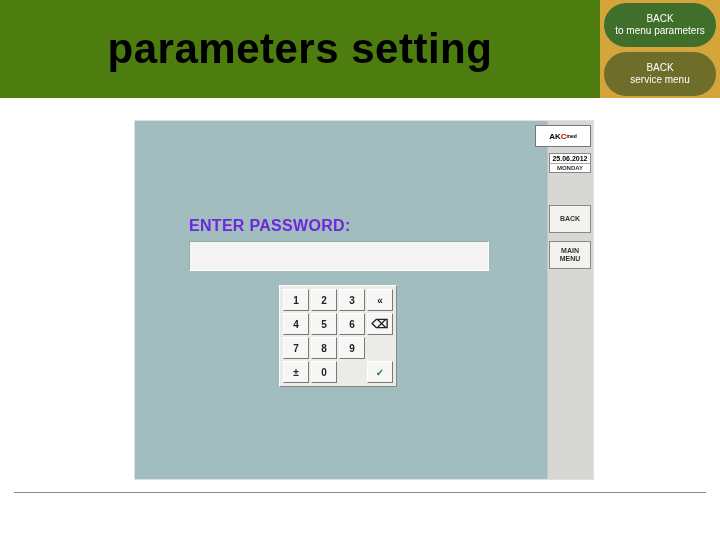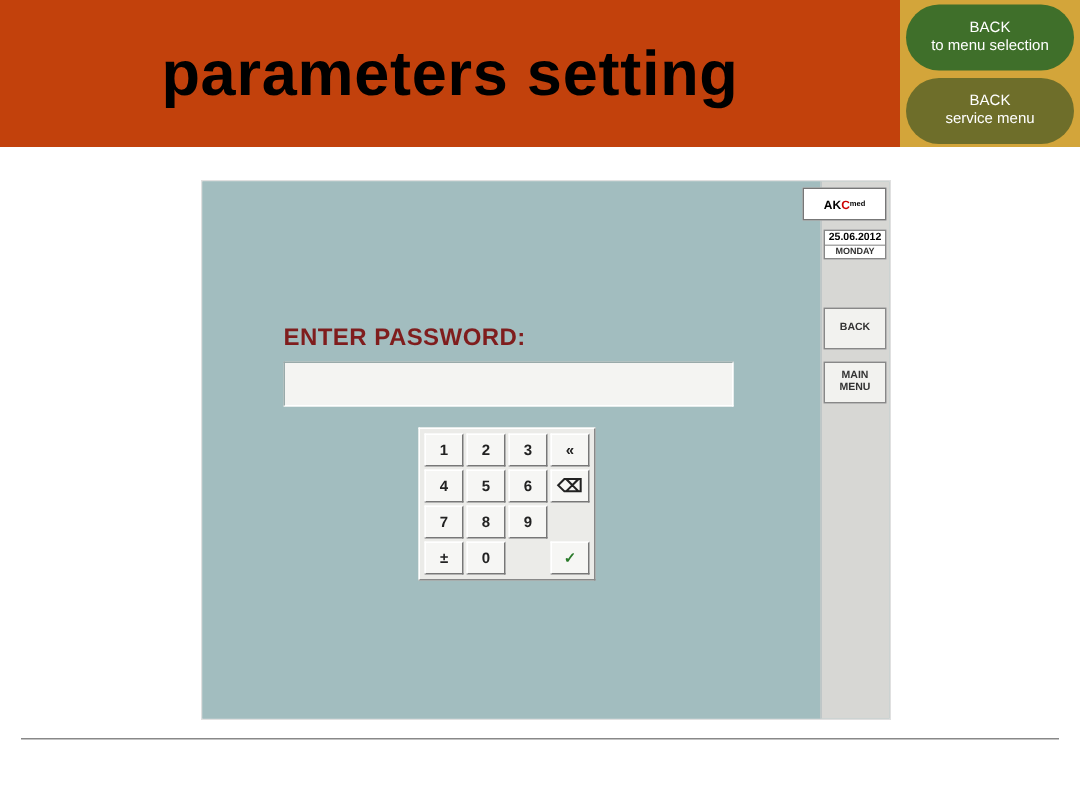"parameters setting" .header-gold { background: #c2410c -> #4d7c0f }
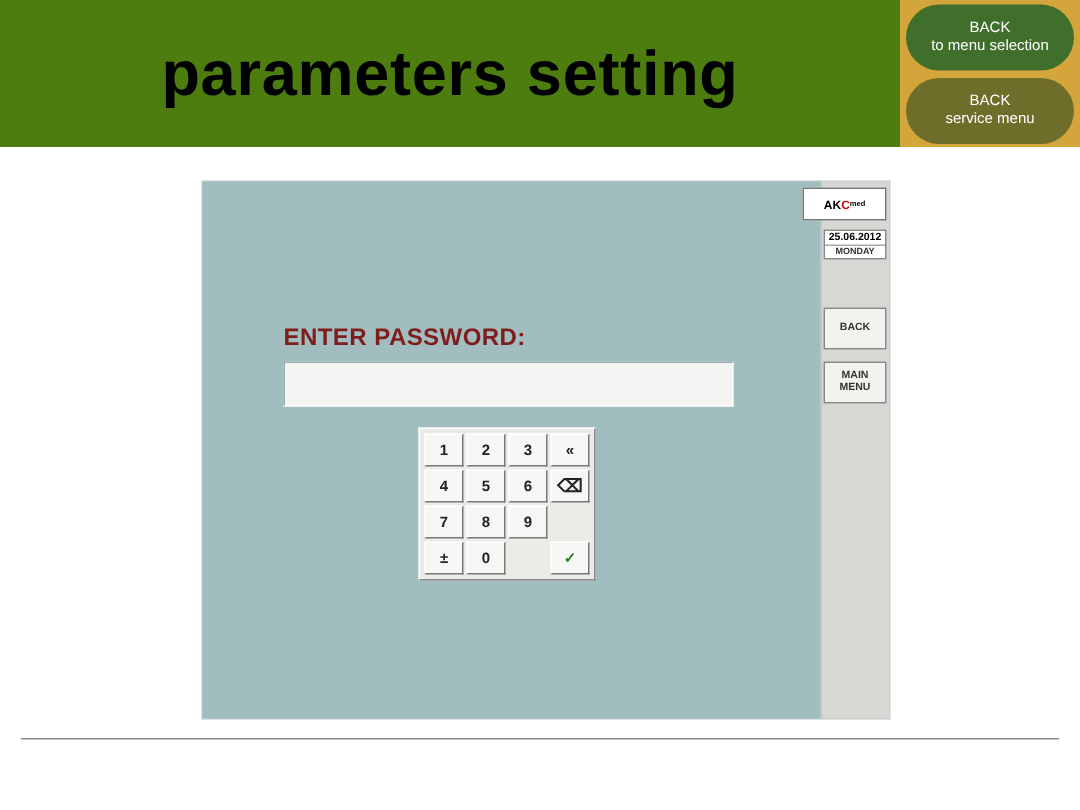"to menu selection" div { text: selection -> parameters }
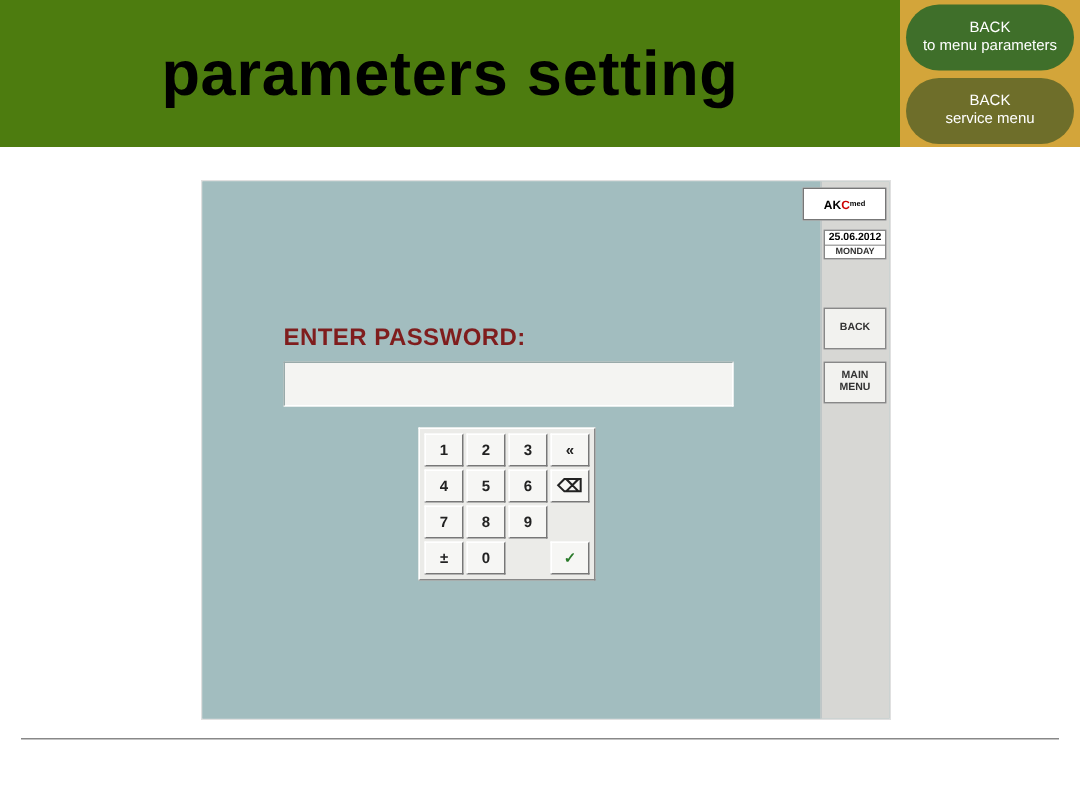"ENTER PASSWORD:" .prompt { color: #7f1d1d -> #6d28d9 }
